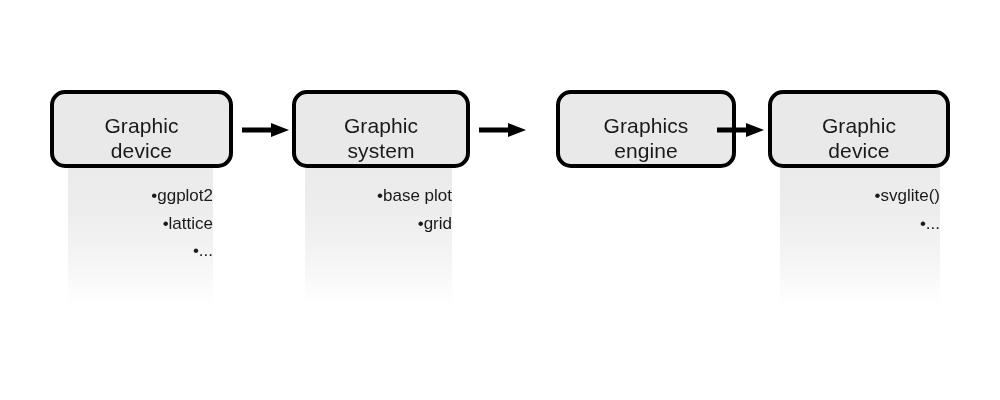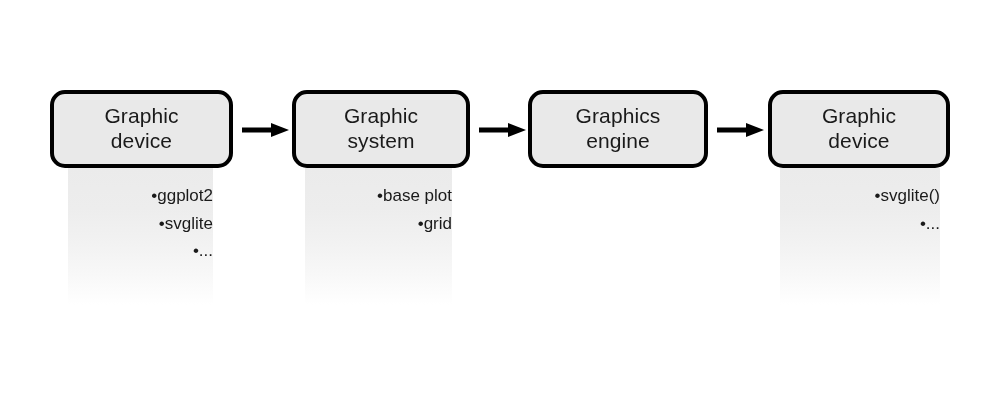"Graphic" .stage-box { justify-content: center -> flex-end }
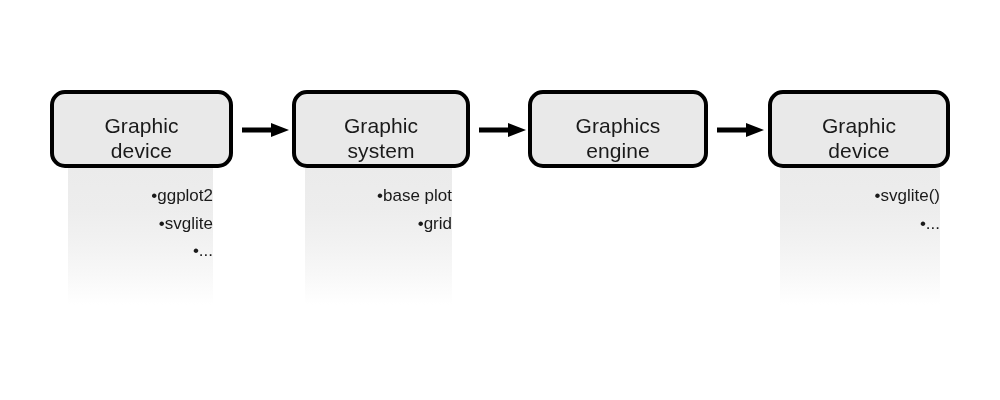"Graphics" div.stage-box { margin-left: none -> 28px }
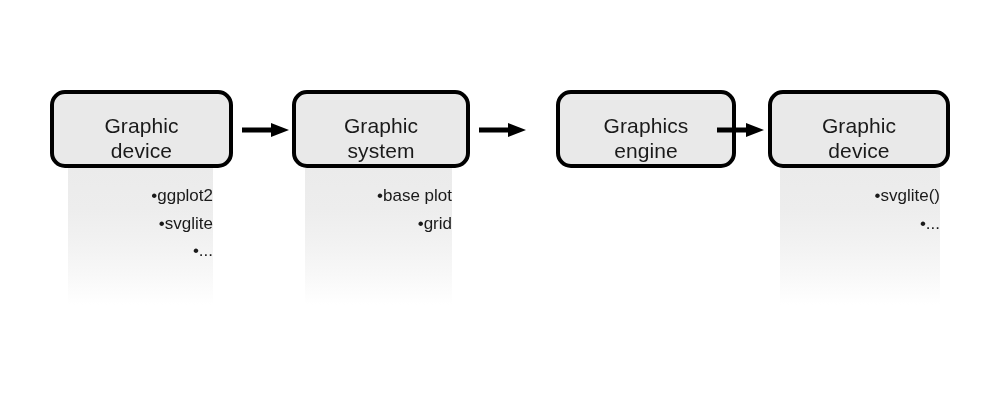"svglite" span { text: svglite -> lattice }
